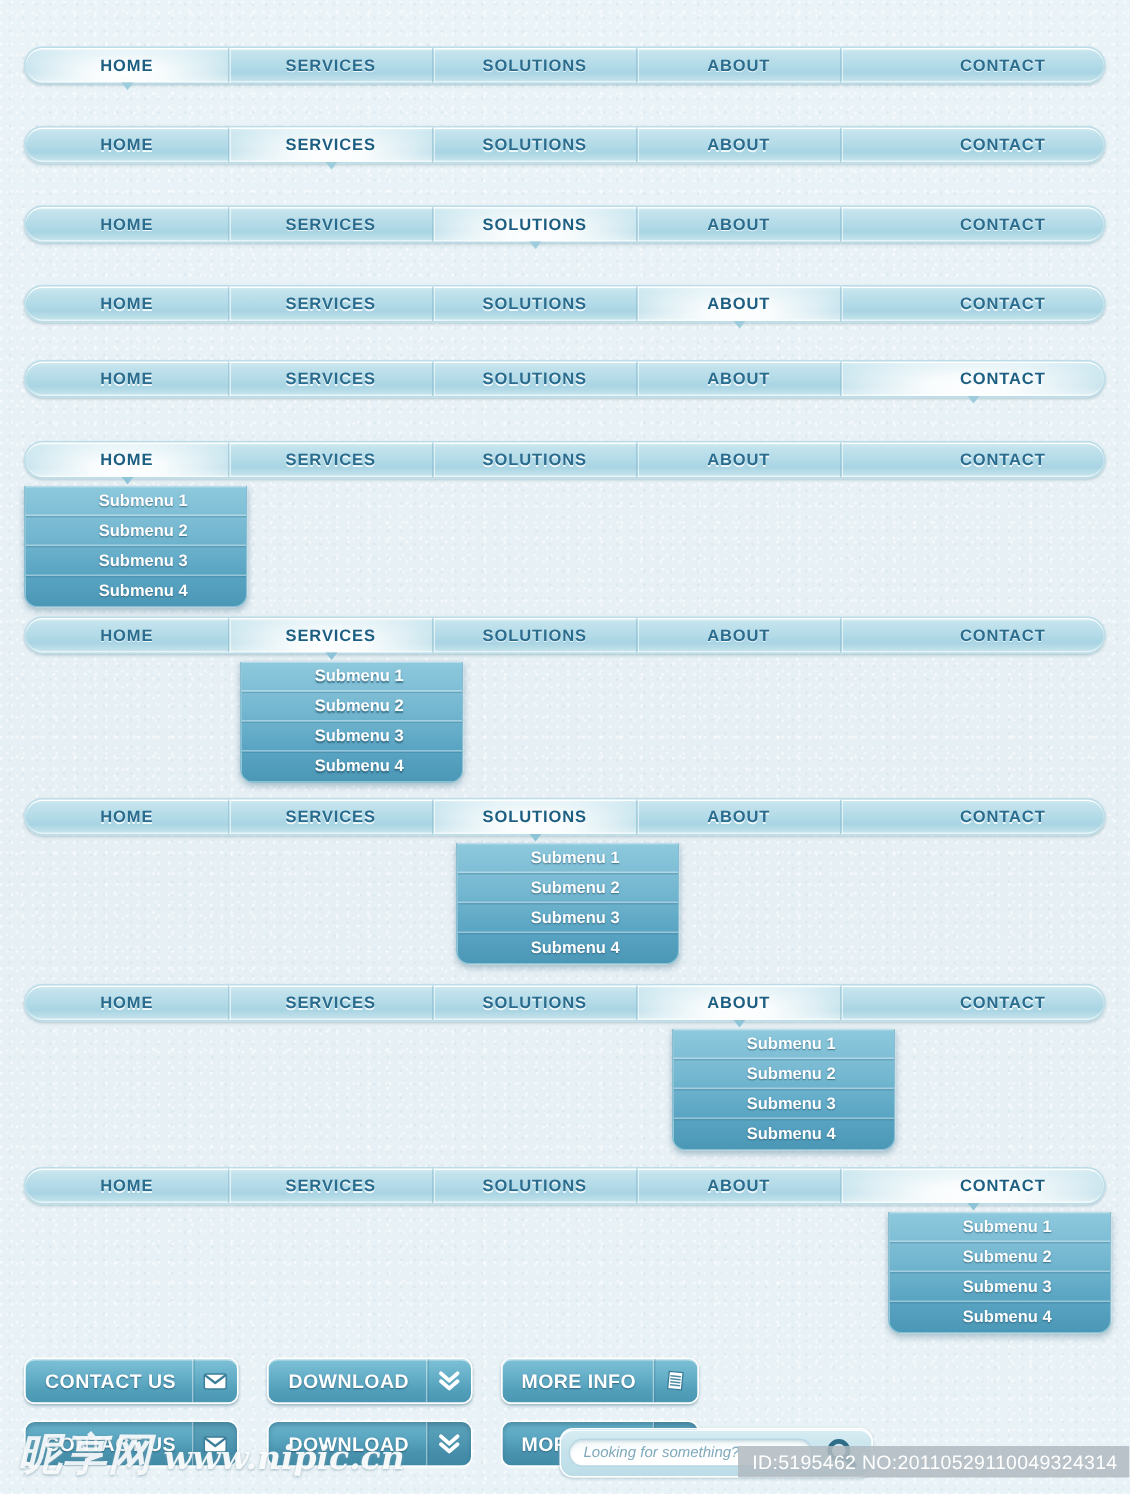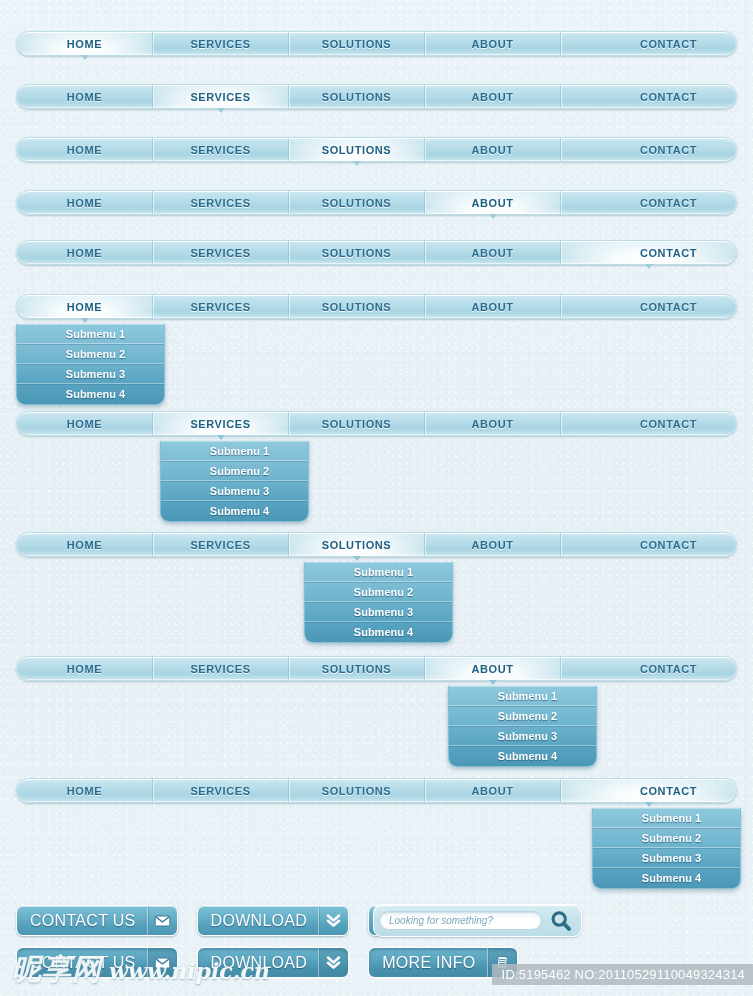"CONTACT US" .btn .label { font-size: 16px -> 13px; font-weight: normal -> bold }
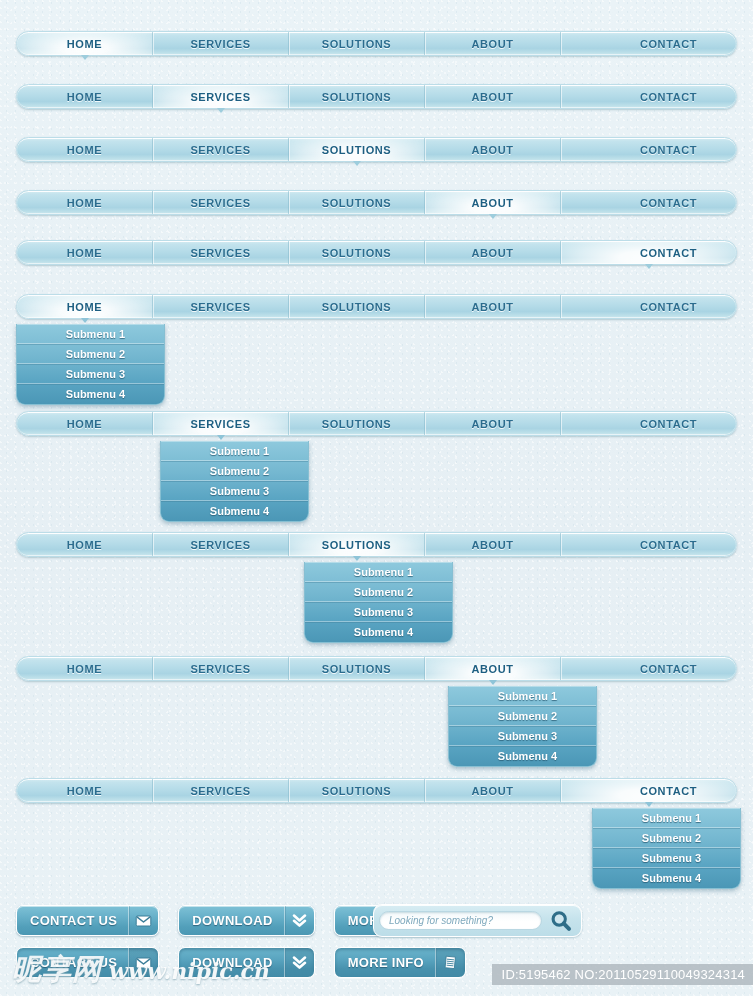"Looking for something?" .searchbox { margin-top: none -> 48px }
